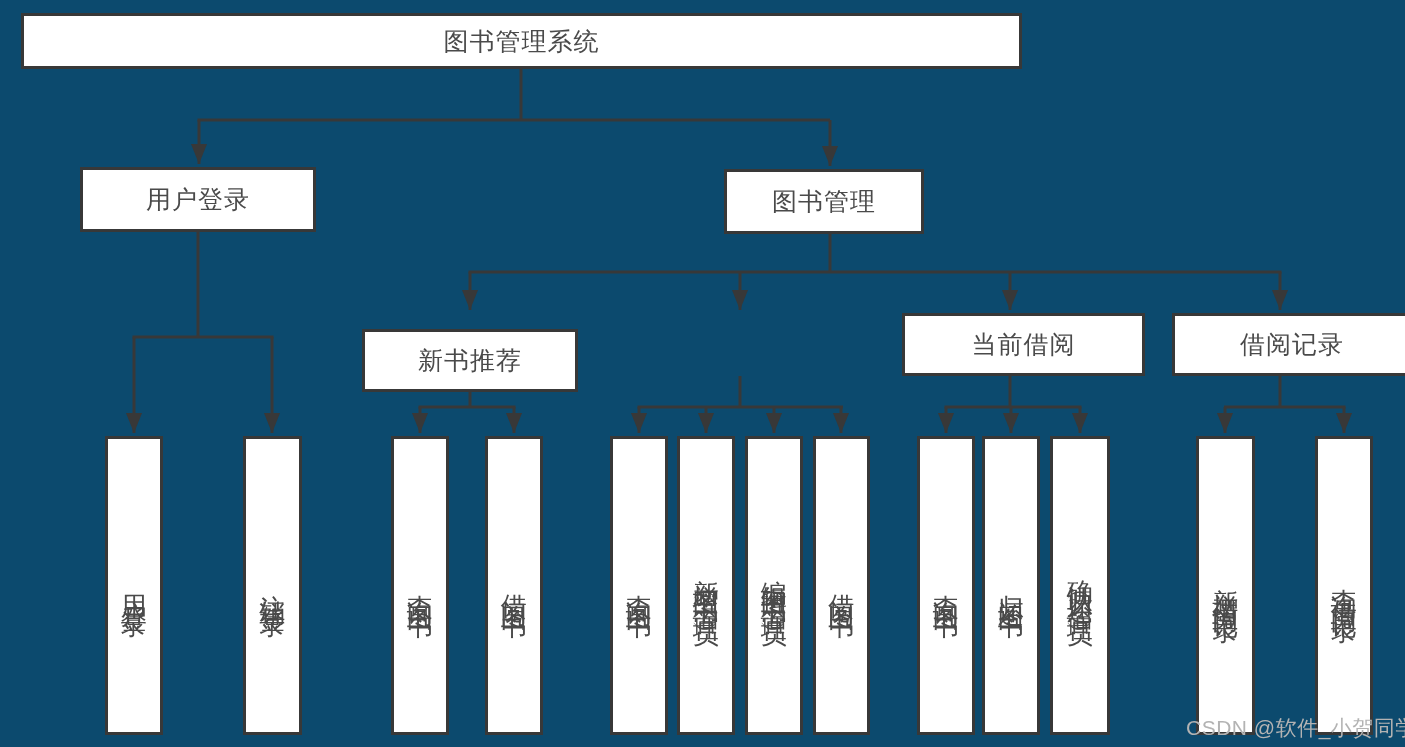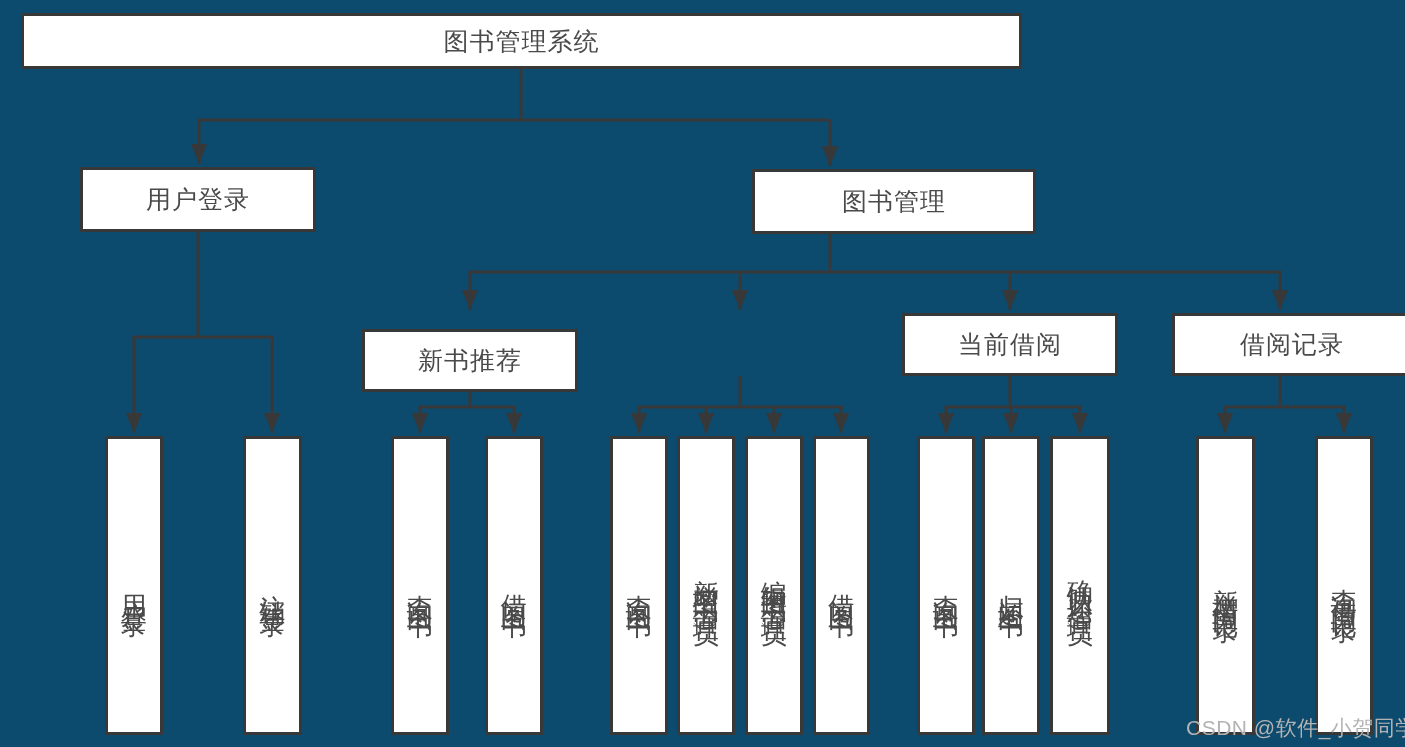"图书管理" div.node { left: 752px -> 724px; width: 284px -> 200px }
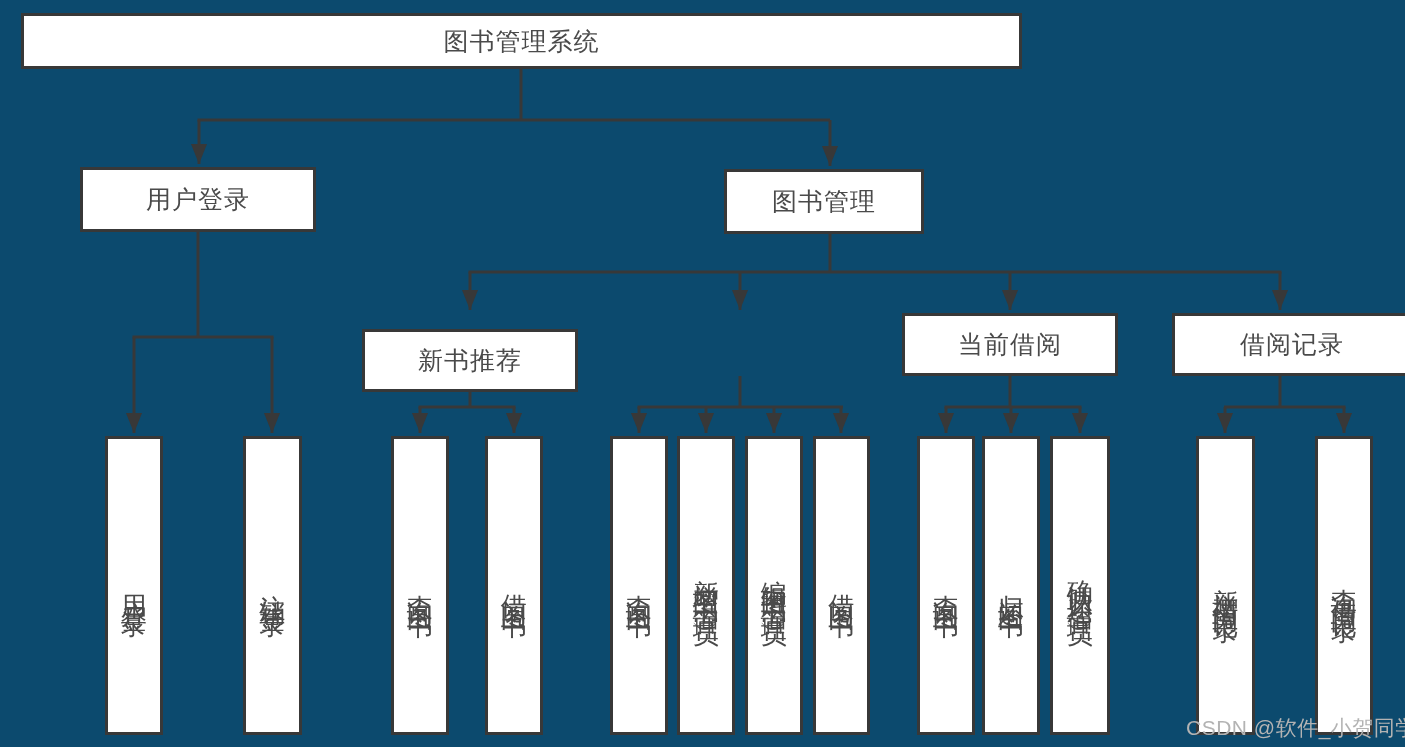"当前借阅" div.node { width: 216px -> 243px }
